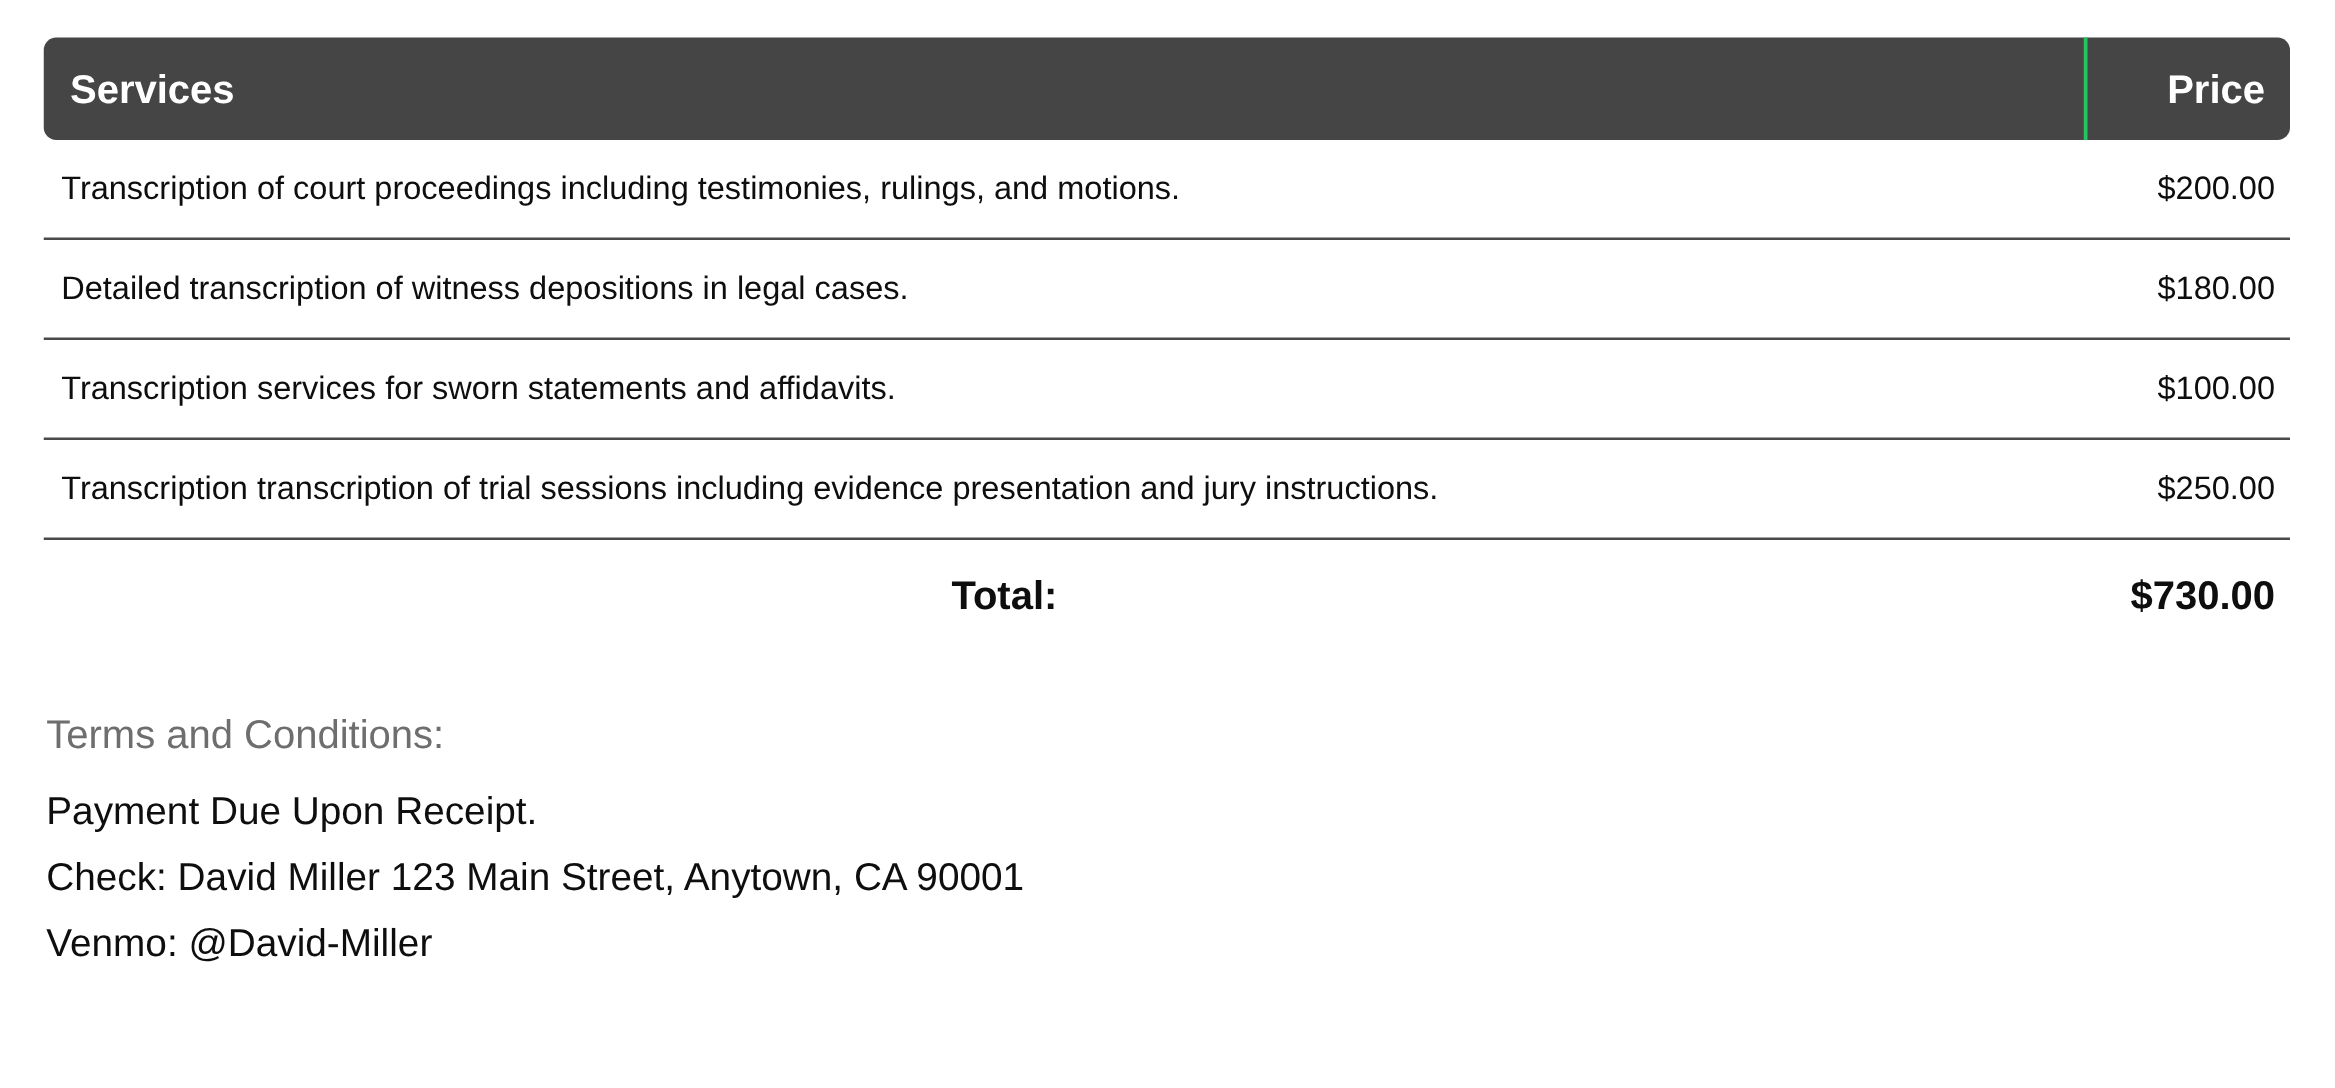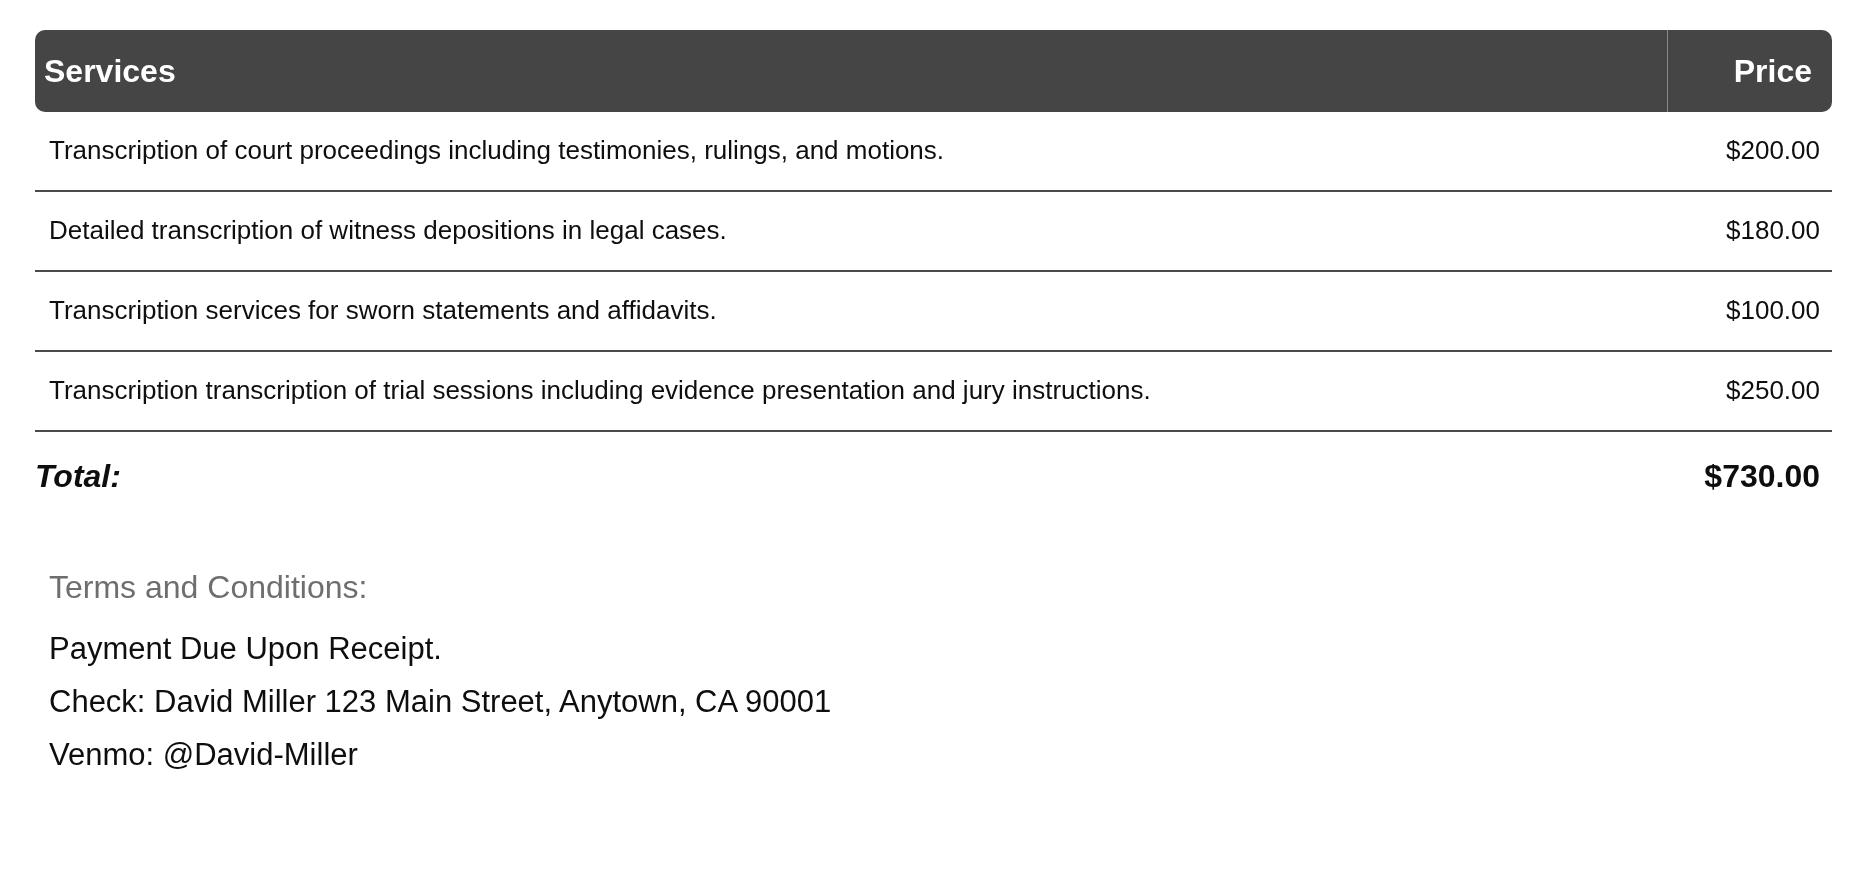"Services" .table-header .hdr-services { padding-left: 9px -> 21px }
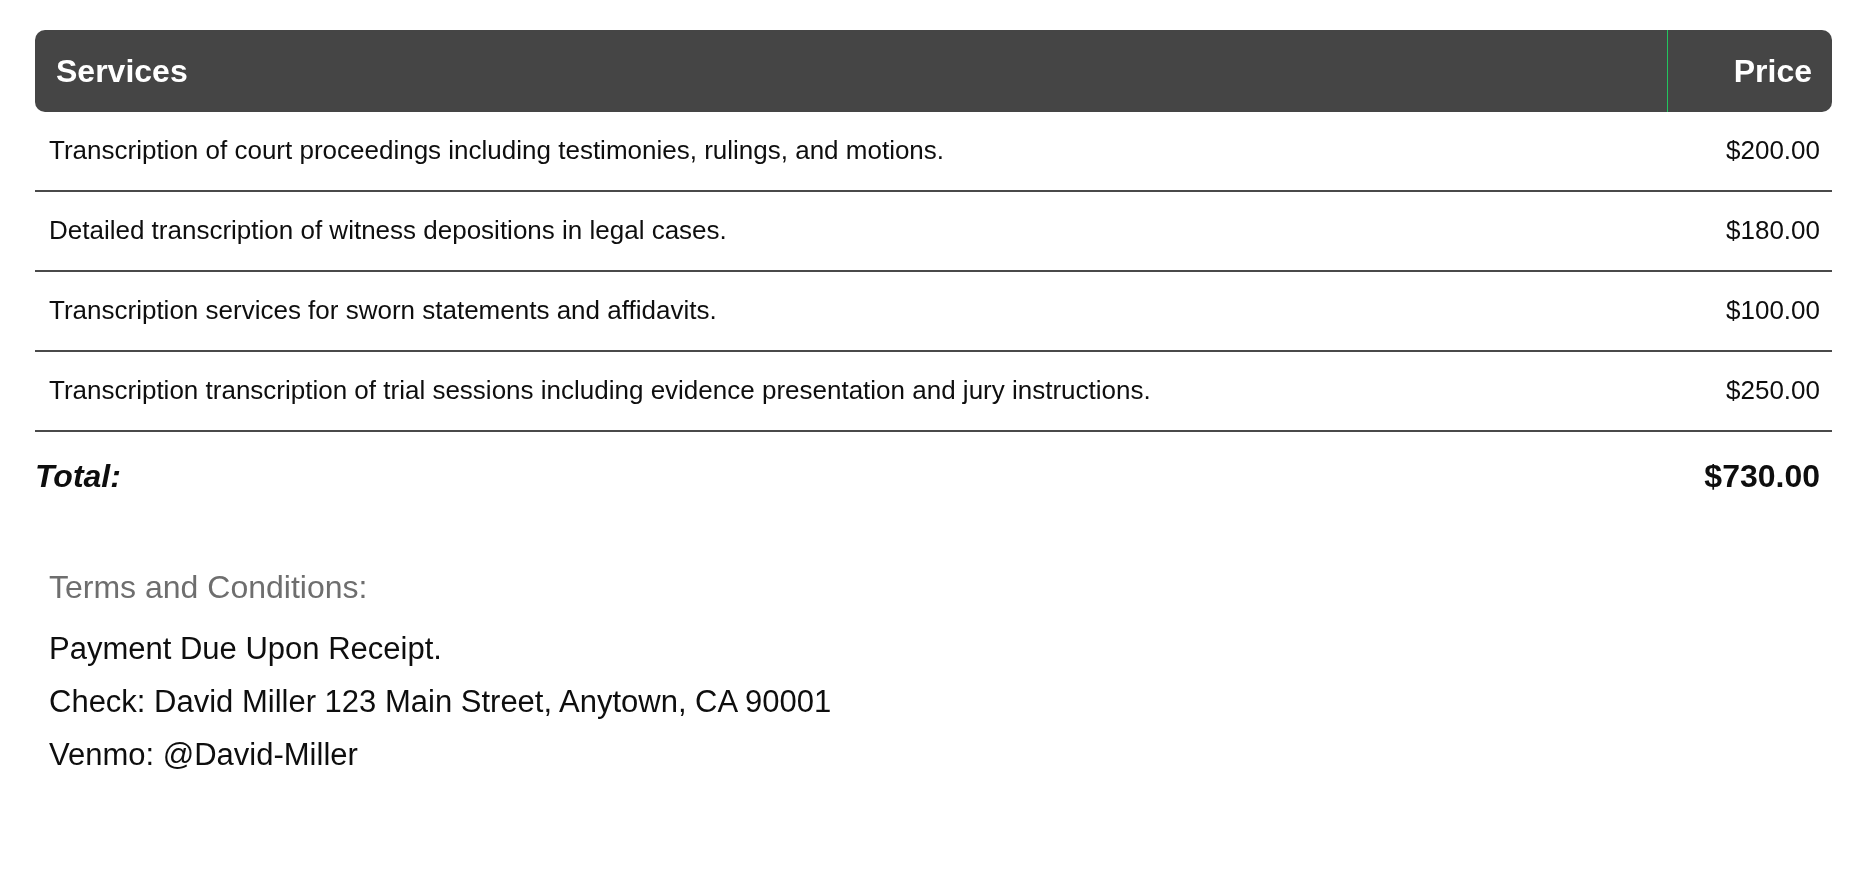"Price" .table-header .hdr-price { border-left: 1px solid #22c55e -> 3px solid #22c55e }
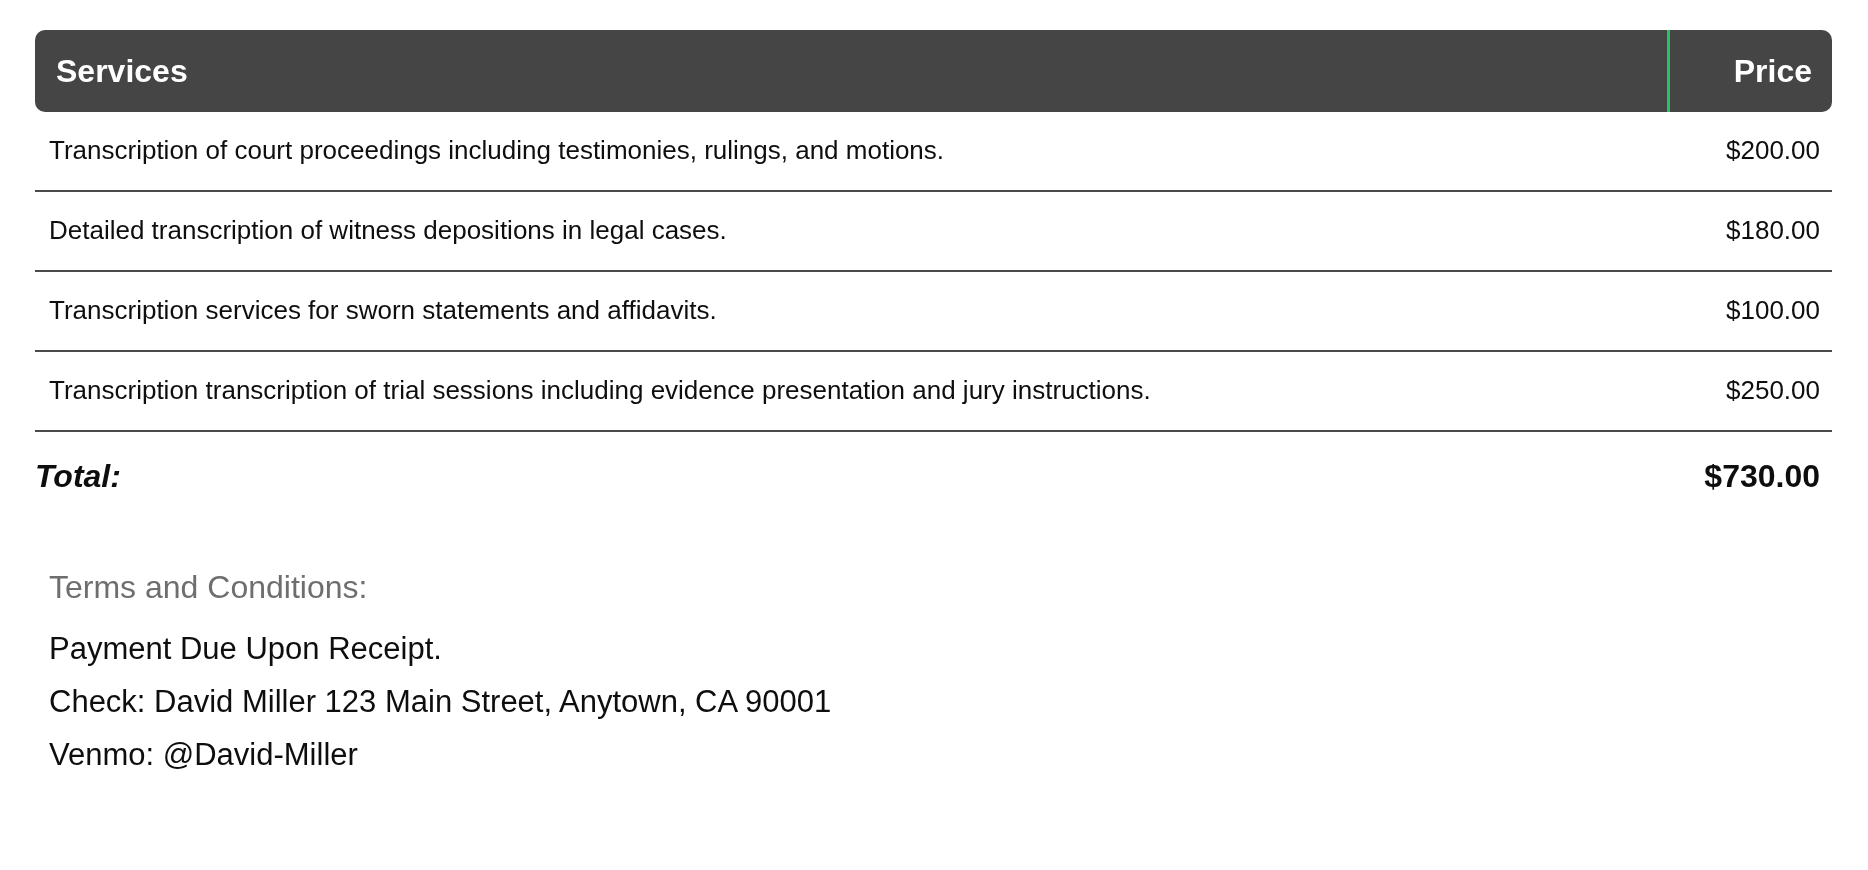"Total:" .total-row .total-label { font-style: italic -> none; text-align: left -> center }
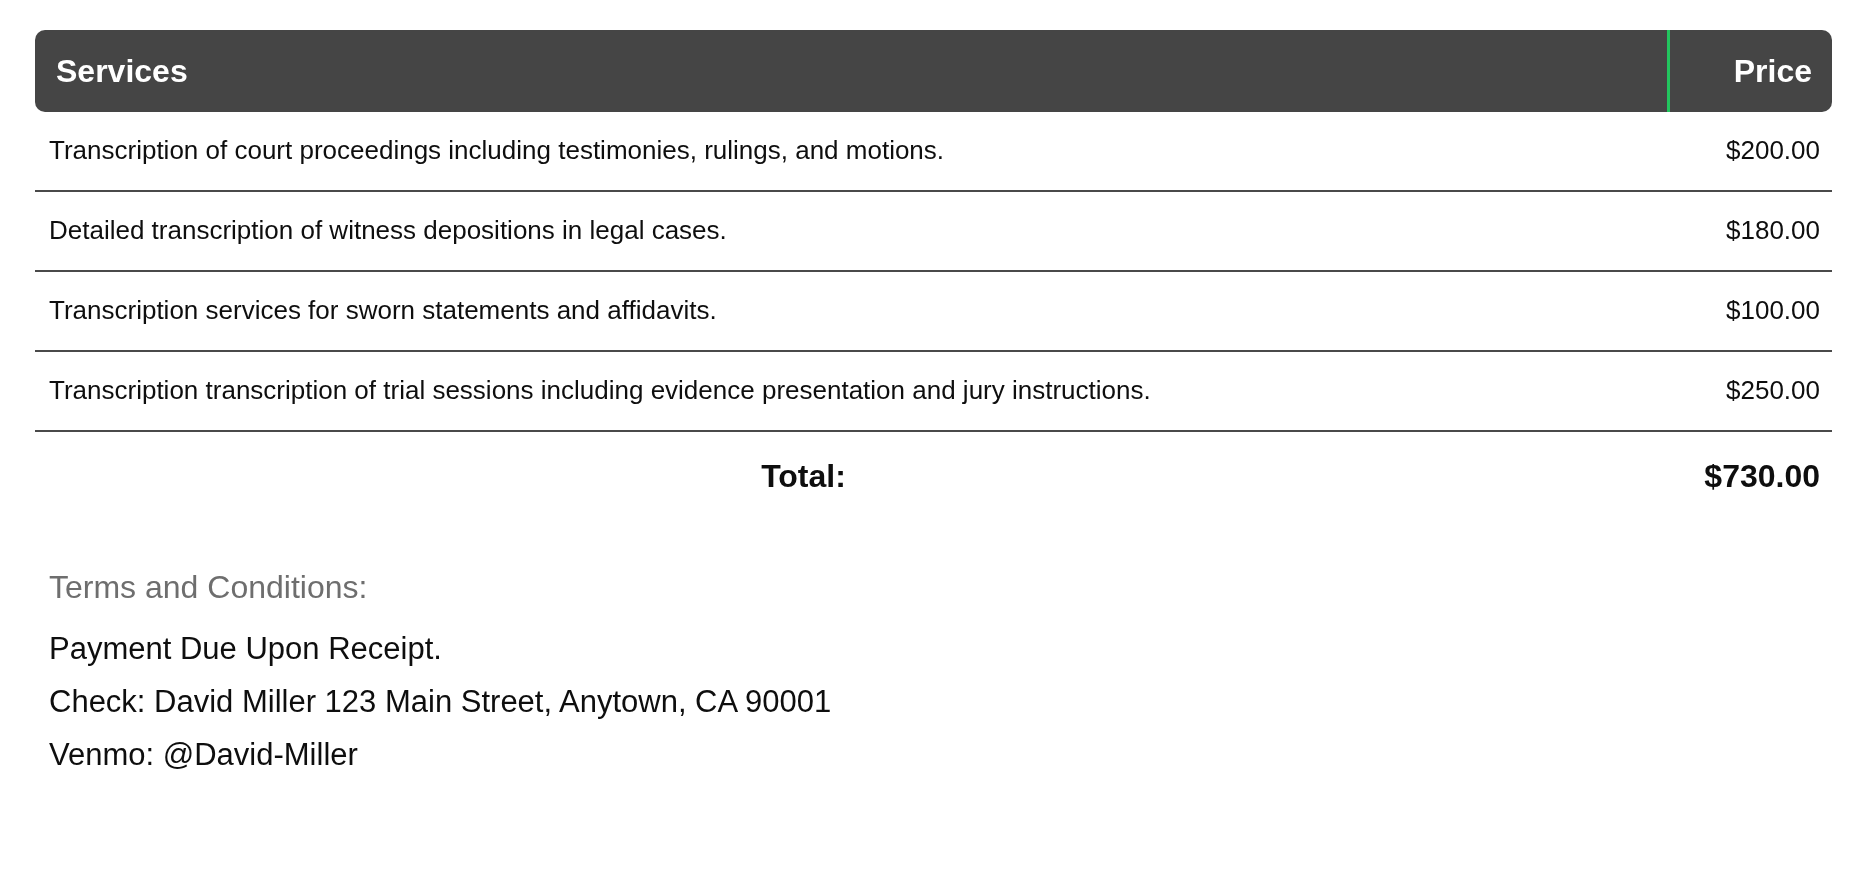"Terms and Conditions:" .terms { margin-left: 12px -> none }
